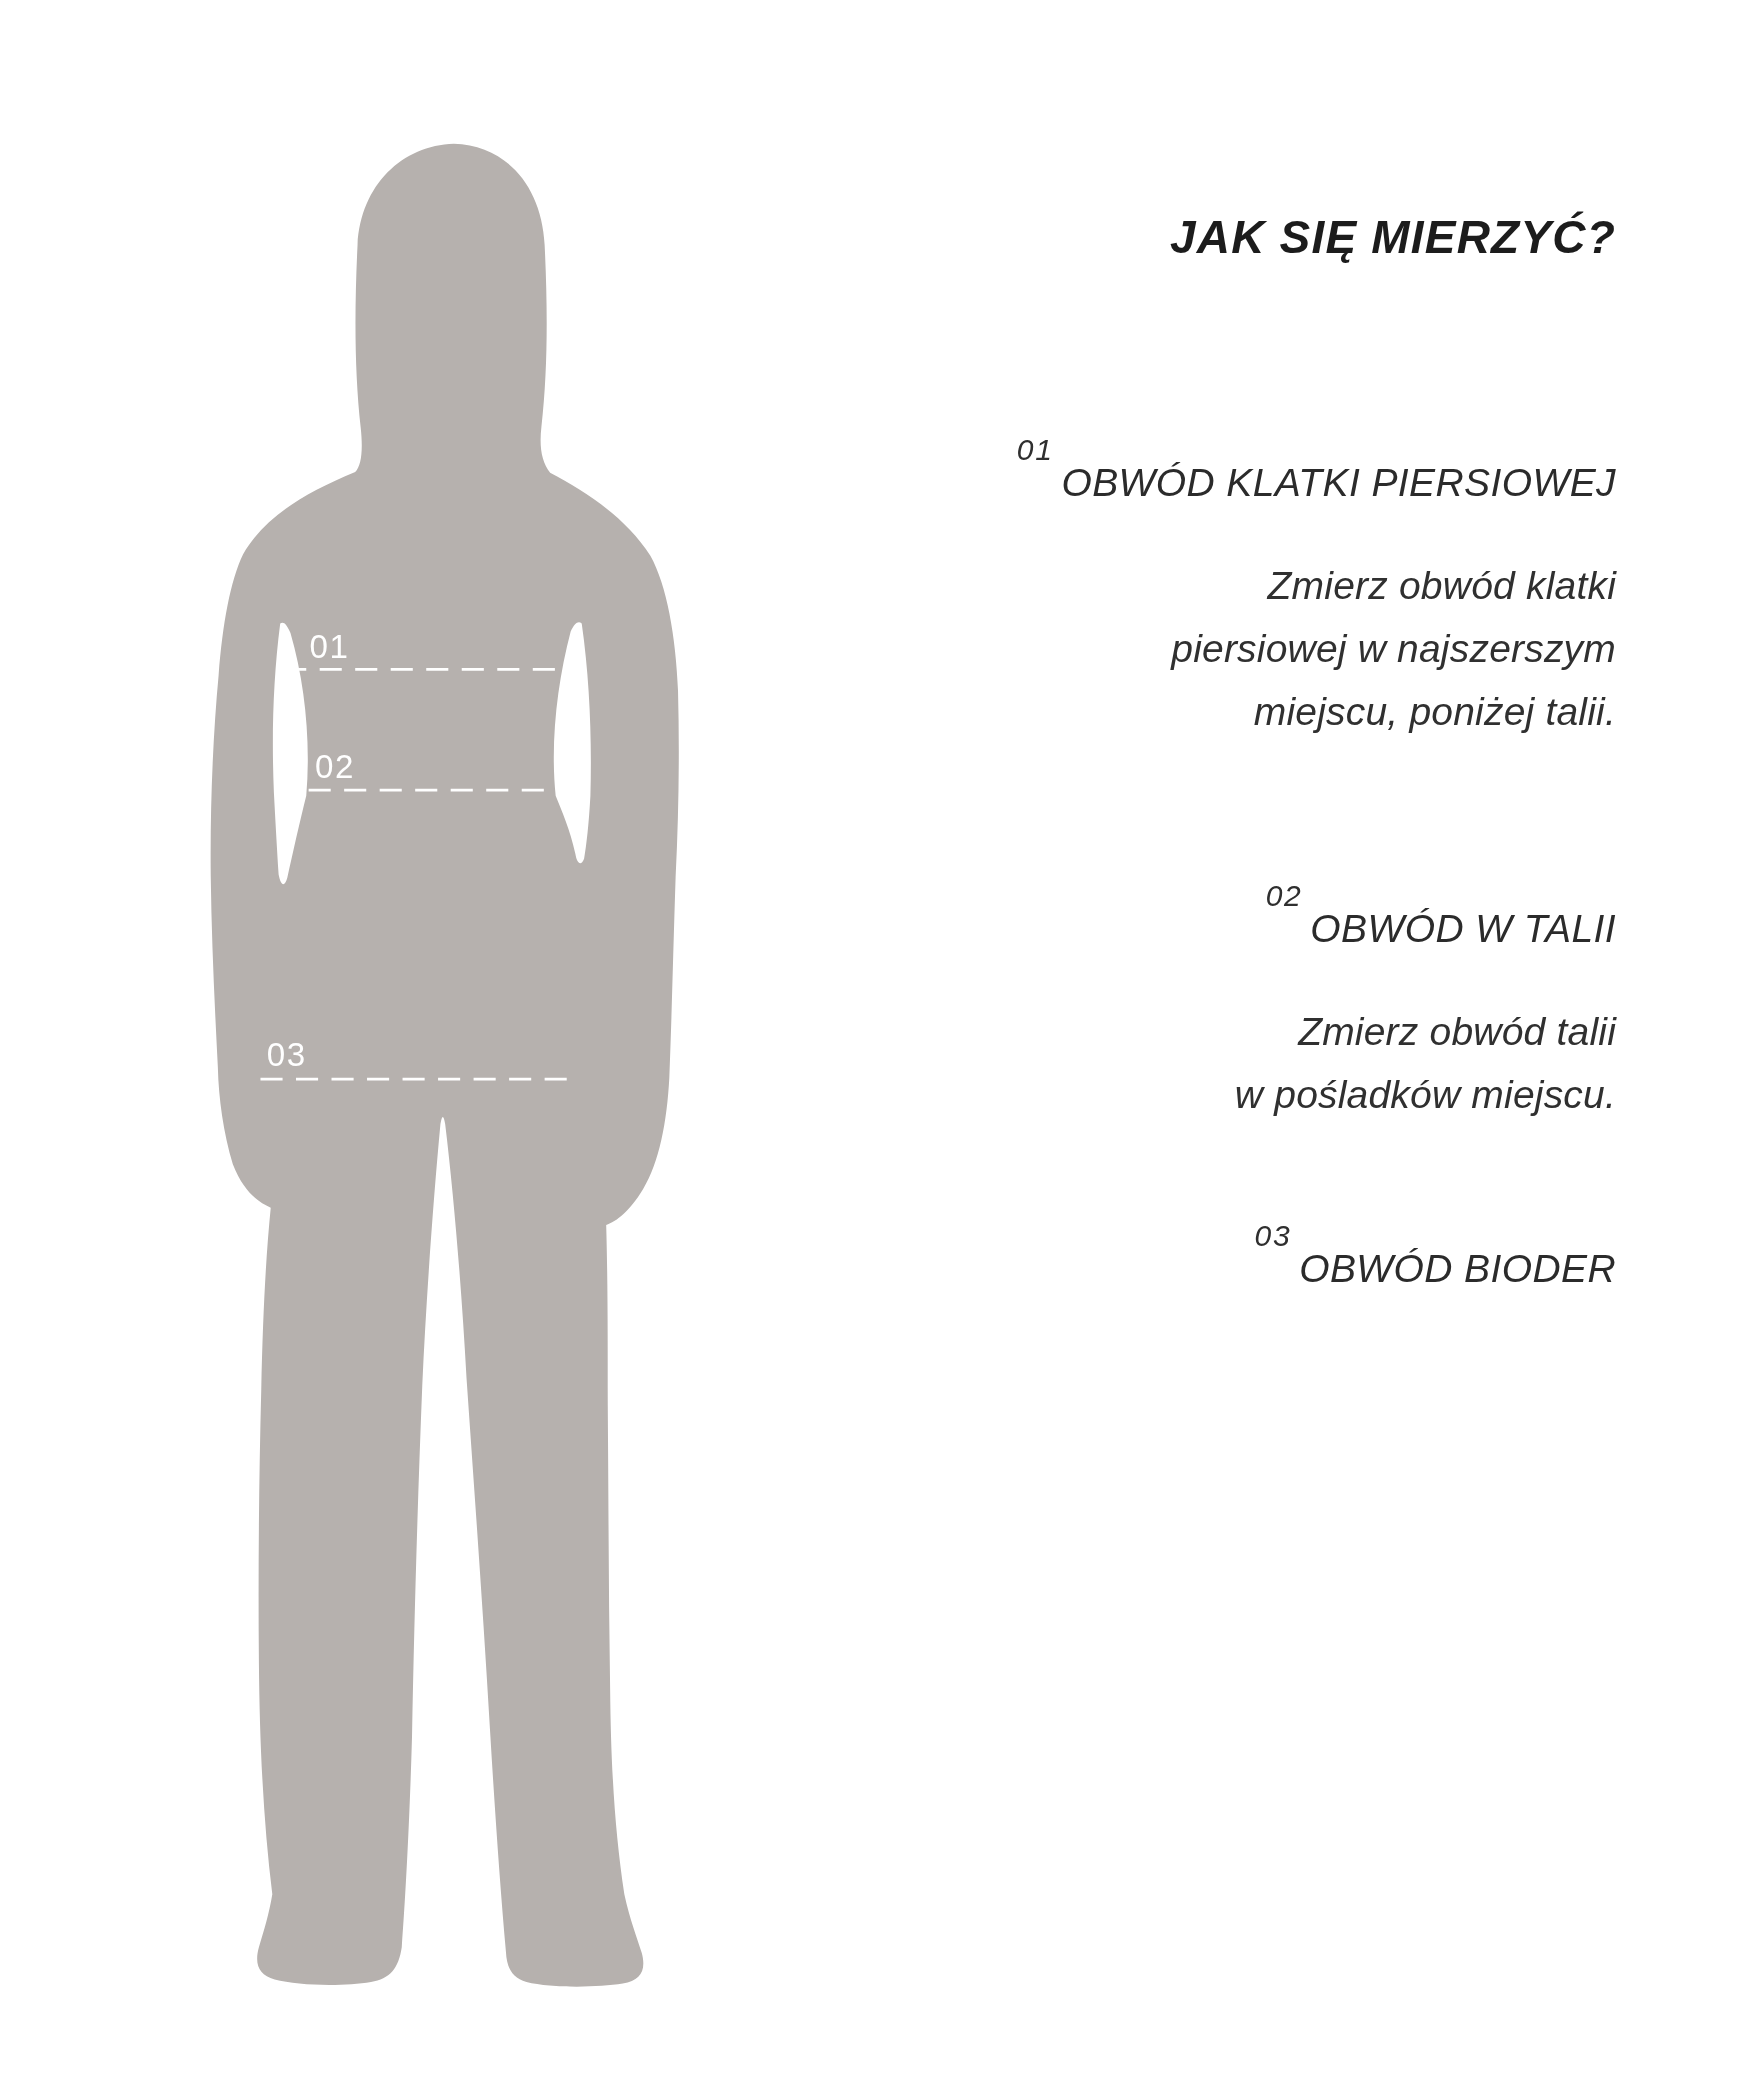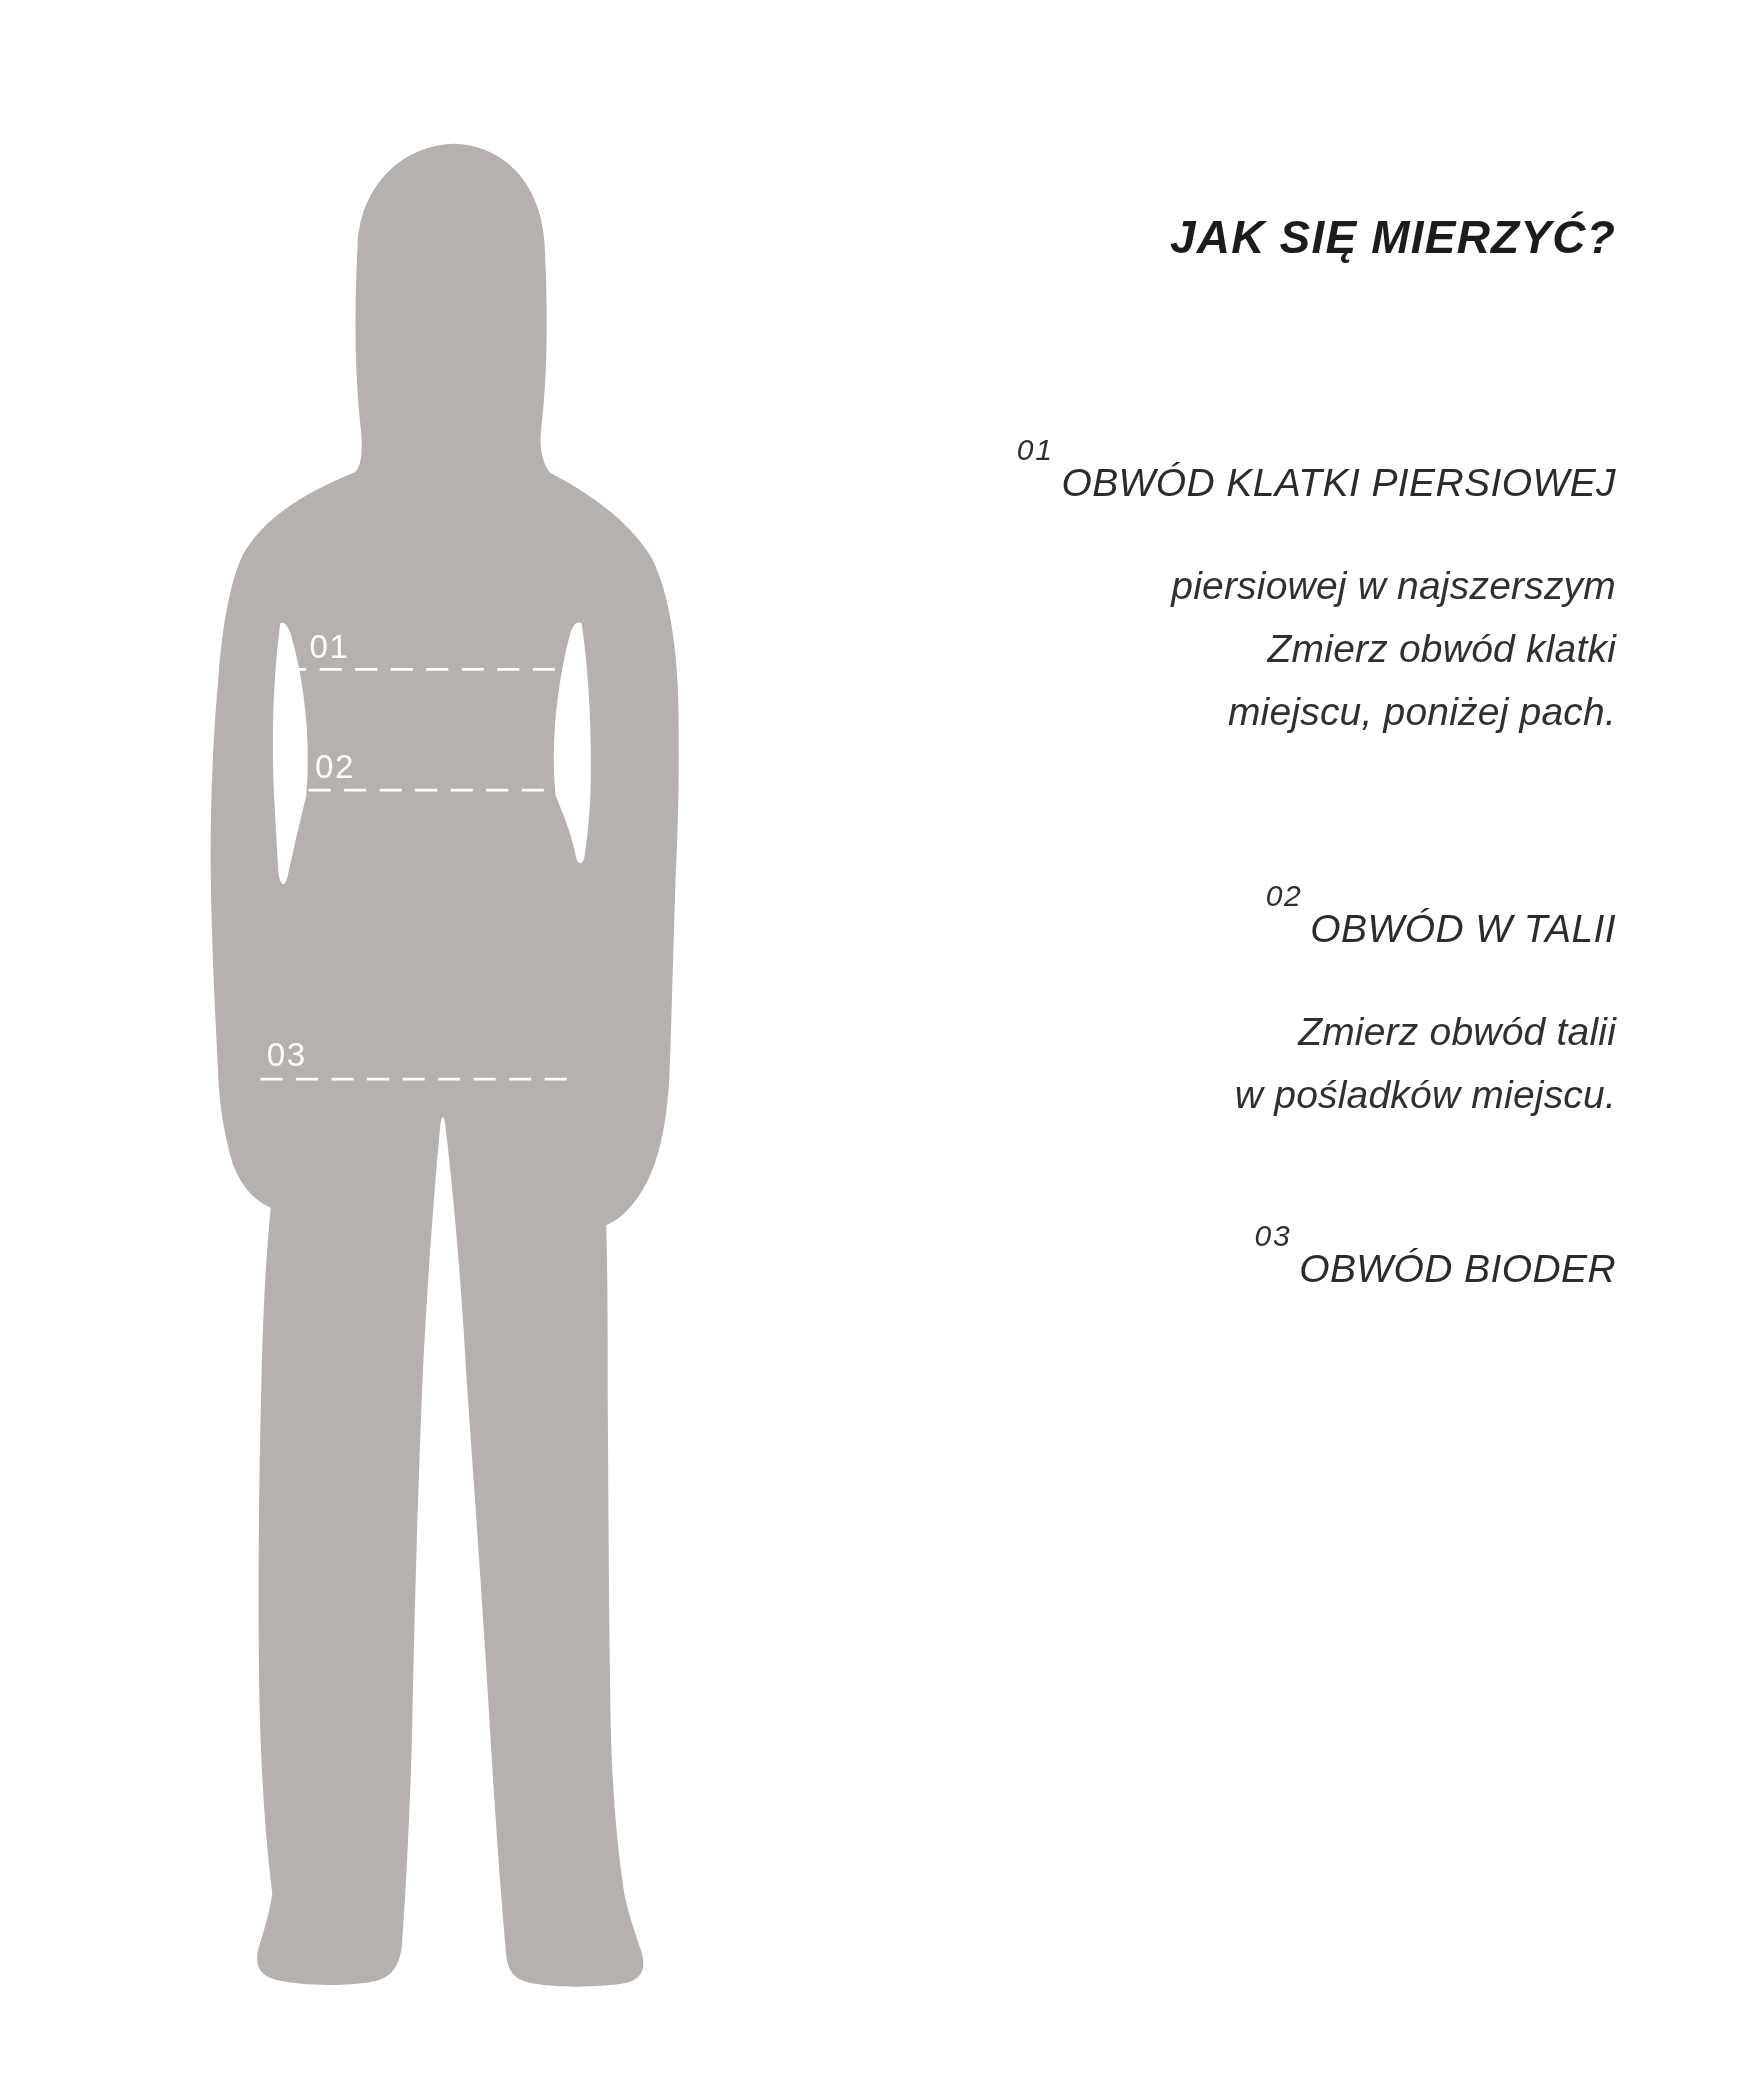"piersiowej w najszerszym" div { order: before "Zmierz obwód klatki" -> after "Zmierz obwód klatki" }
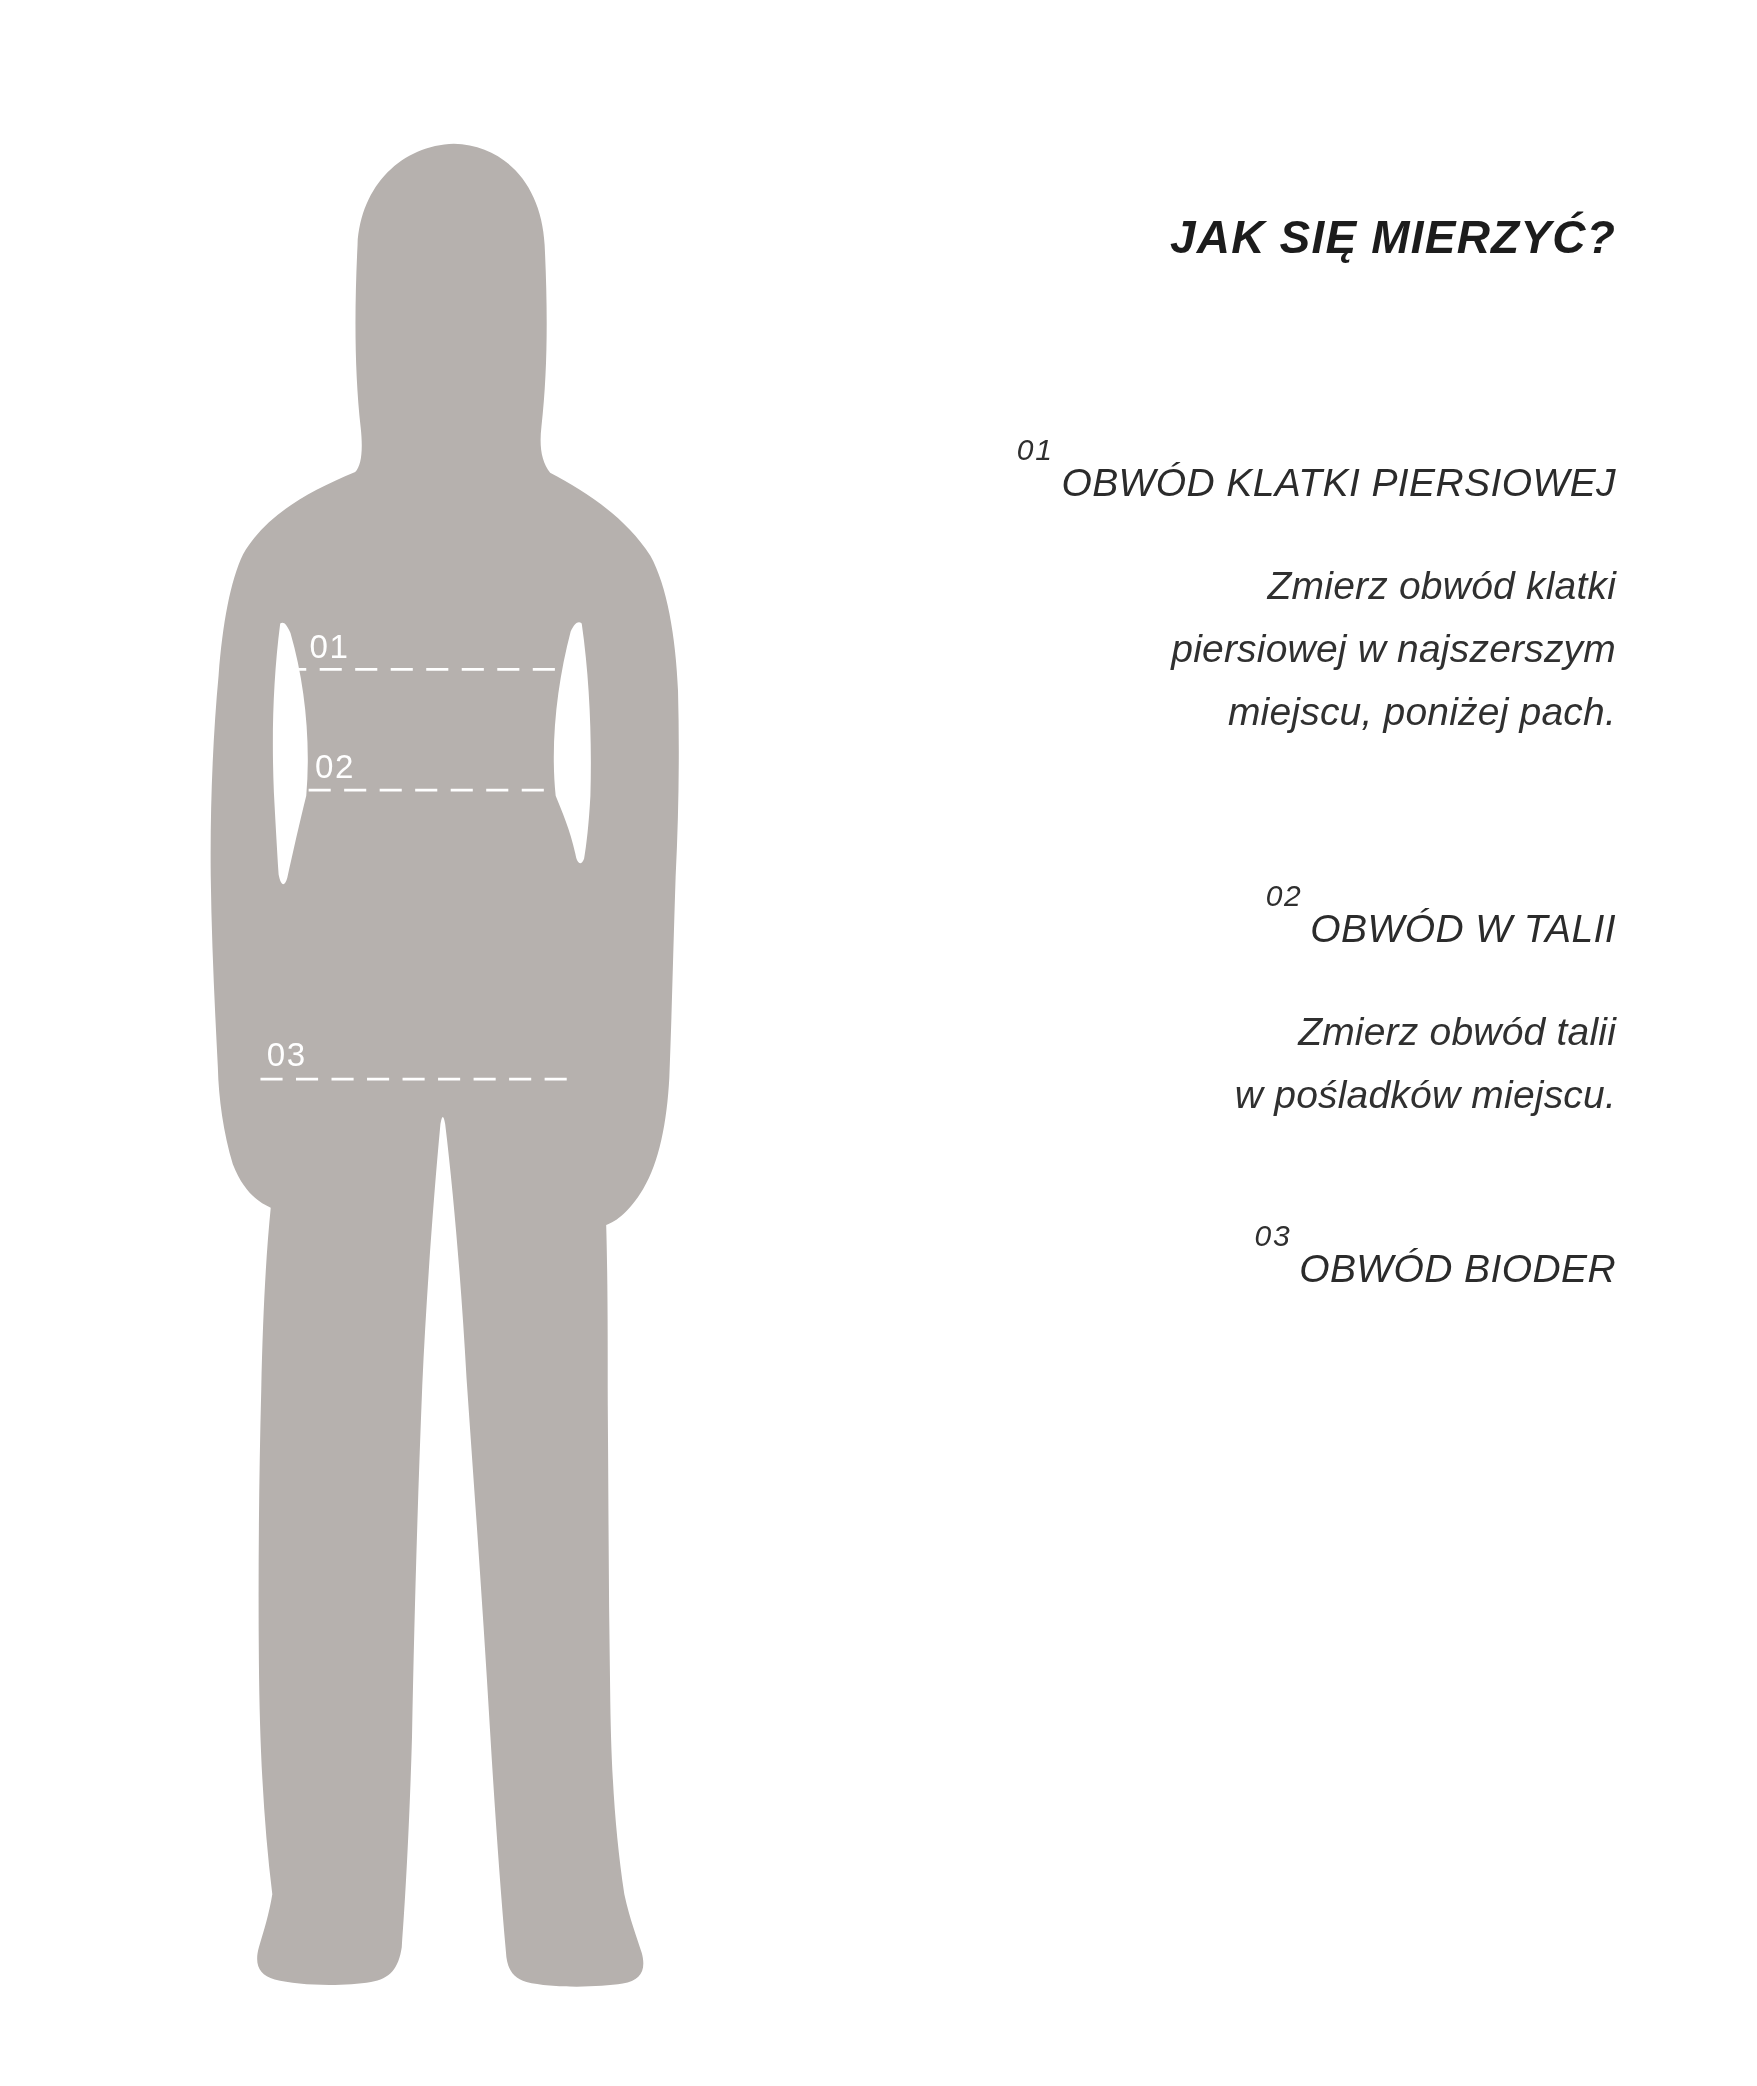"miejscu, poniżej pach." div { text: pach -> talii }
